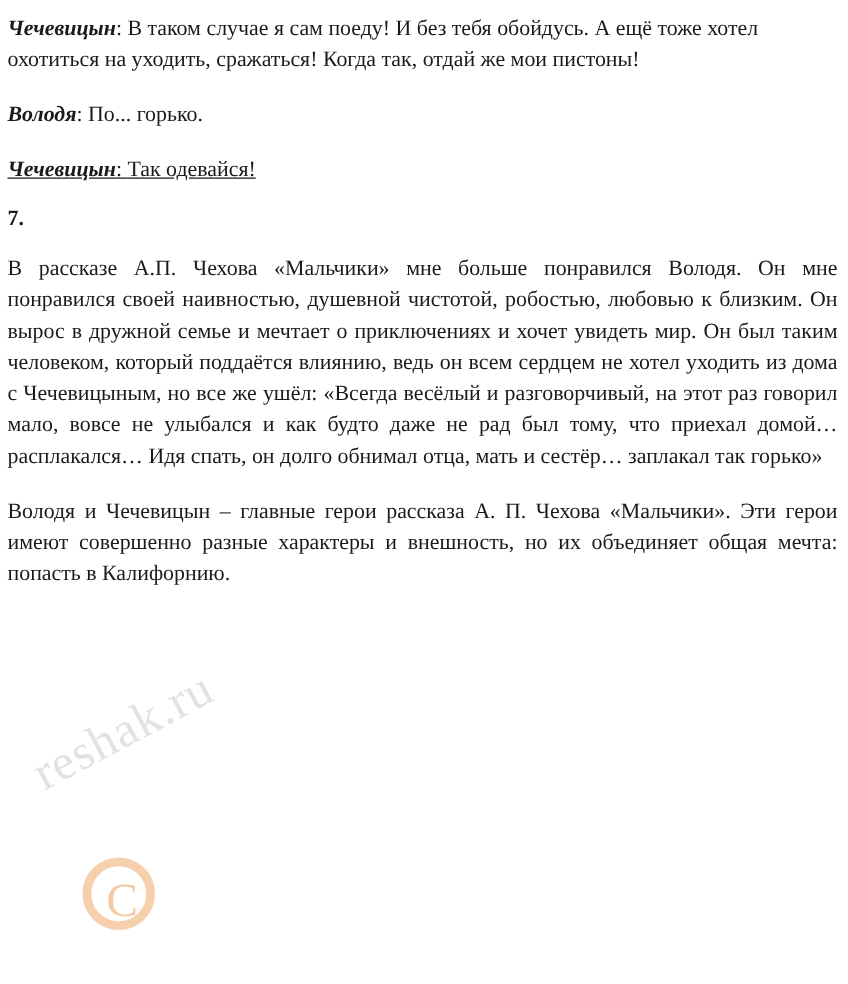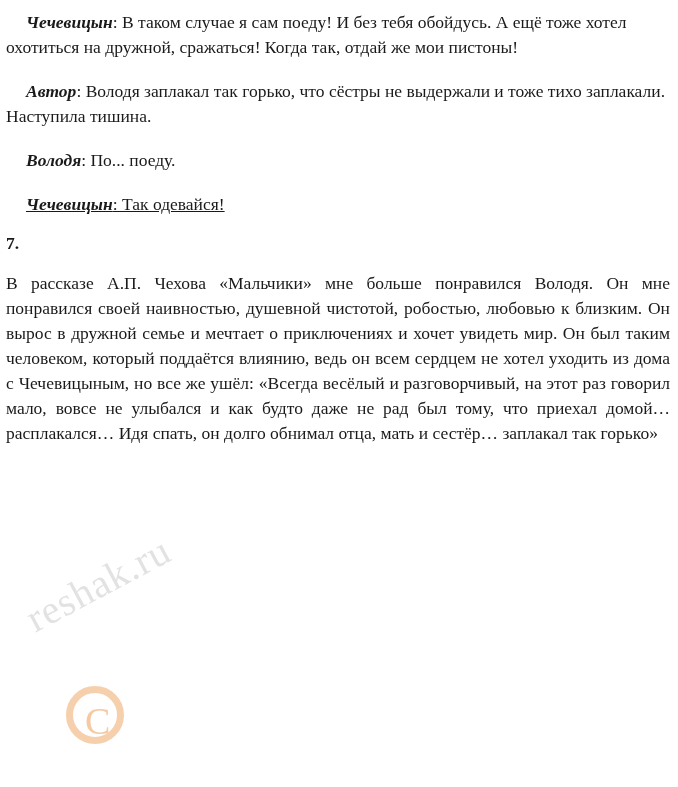"Чечевицын" .speaker { margin-left: 20px -> none }
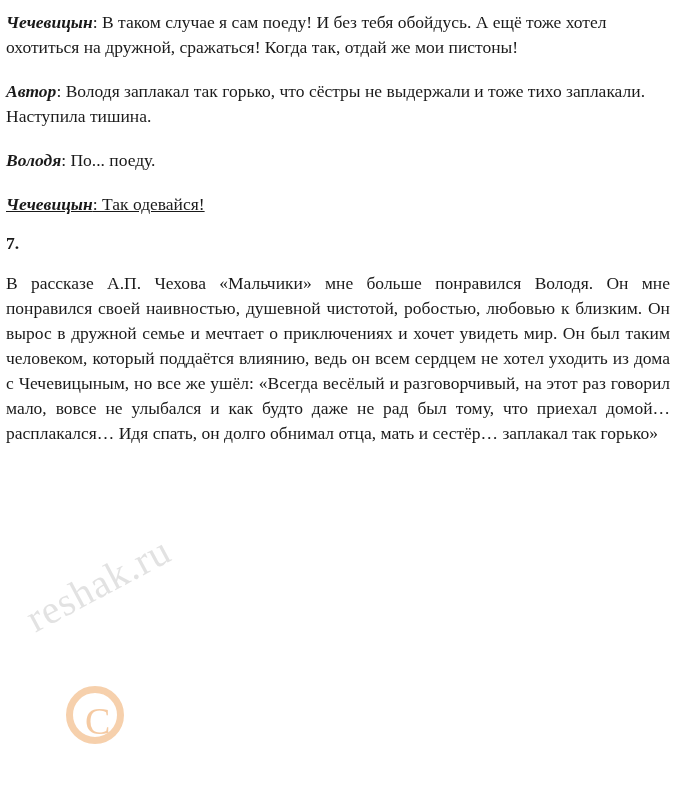"В таком случае я сам" span { text: дружной -> уходить }
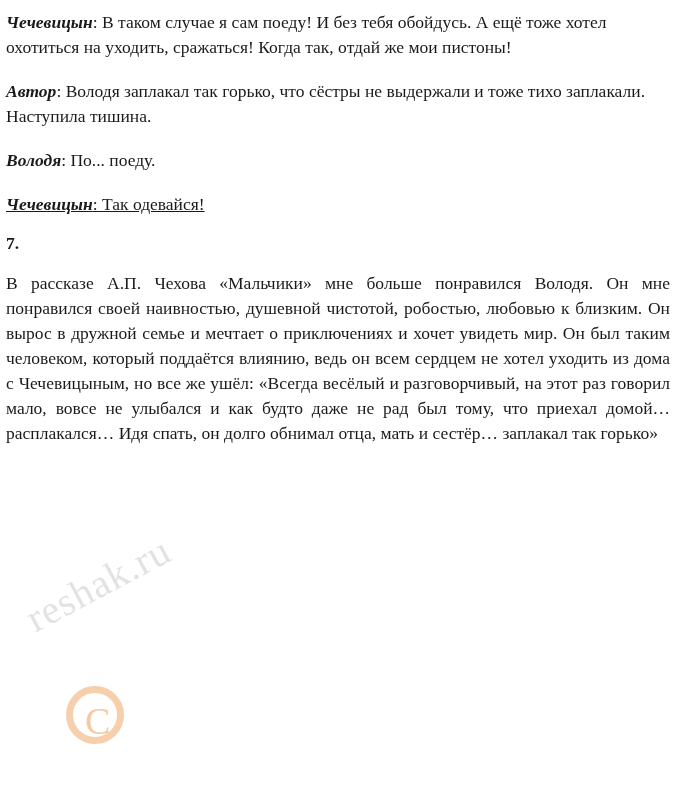"Автор: Володя заплакал так горько," p.dialog { html: <p><span>Автор</span><span>: </span><span>Володя заплакал так горько, что сёстры не выдержали и тоже тихо заплакали. Наступила тишина.</span></p> -> none }
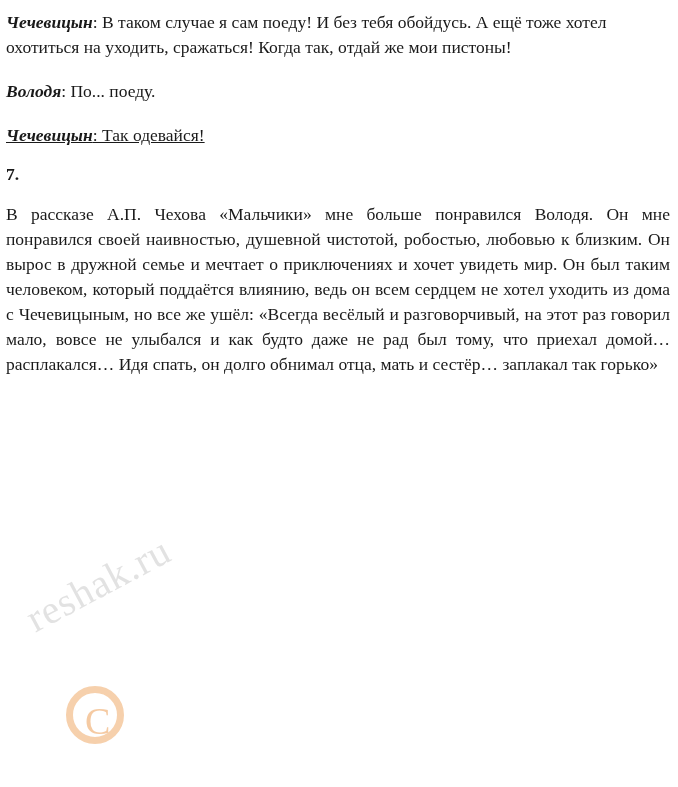"По... поеду." span { text: поеду -> горько }
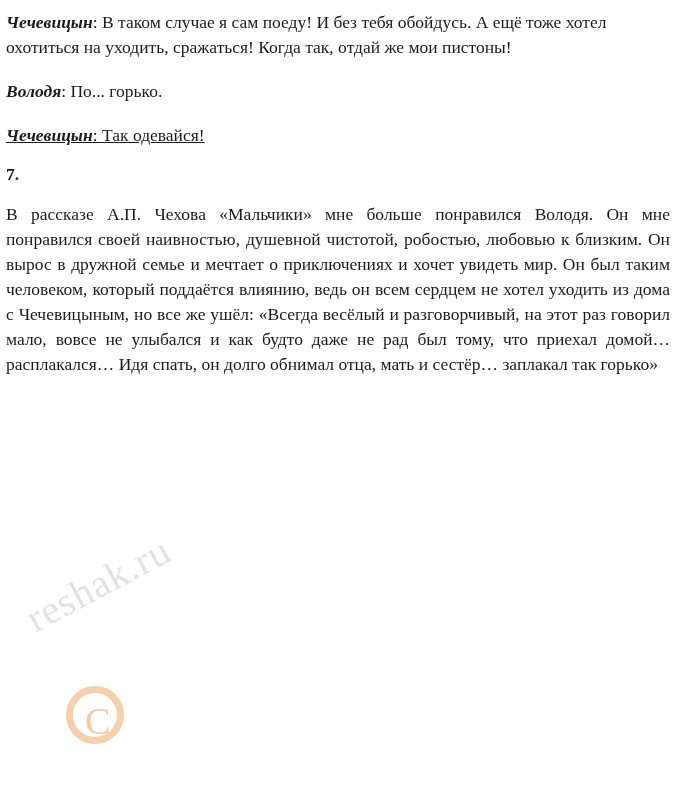"Володя и Чечевицын – главные" p { html: none -> <p>Володя и Чечевицын – главные герои рассказа А. П. Чехова «Мальчики». Эти герои имеют совершенно разные характеры и внешность, но их объединяет общая мечта: попасть в Калифорнию.</p> }
